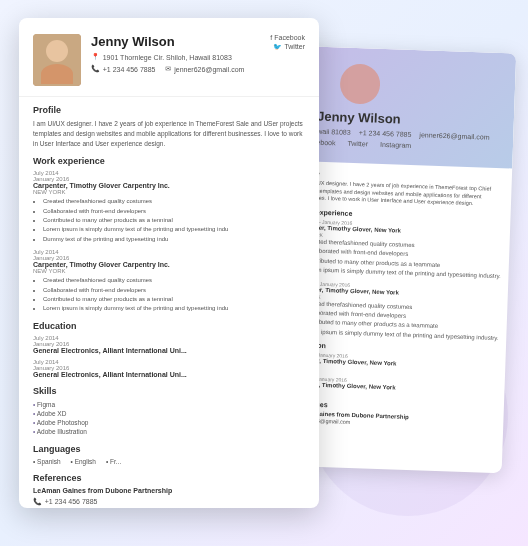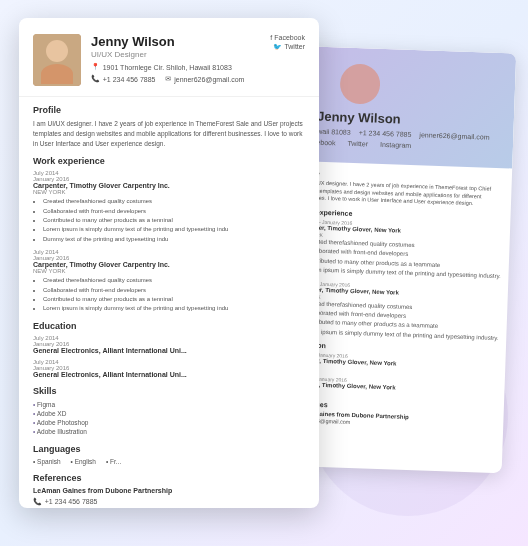"UI/UX Designer" div.front-title { html: <div>UI/UX Designer</div> -> none }
